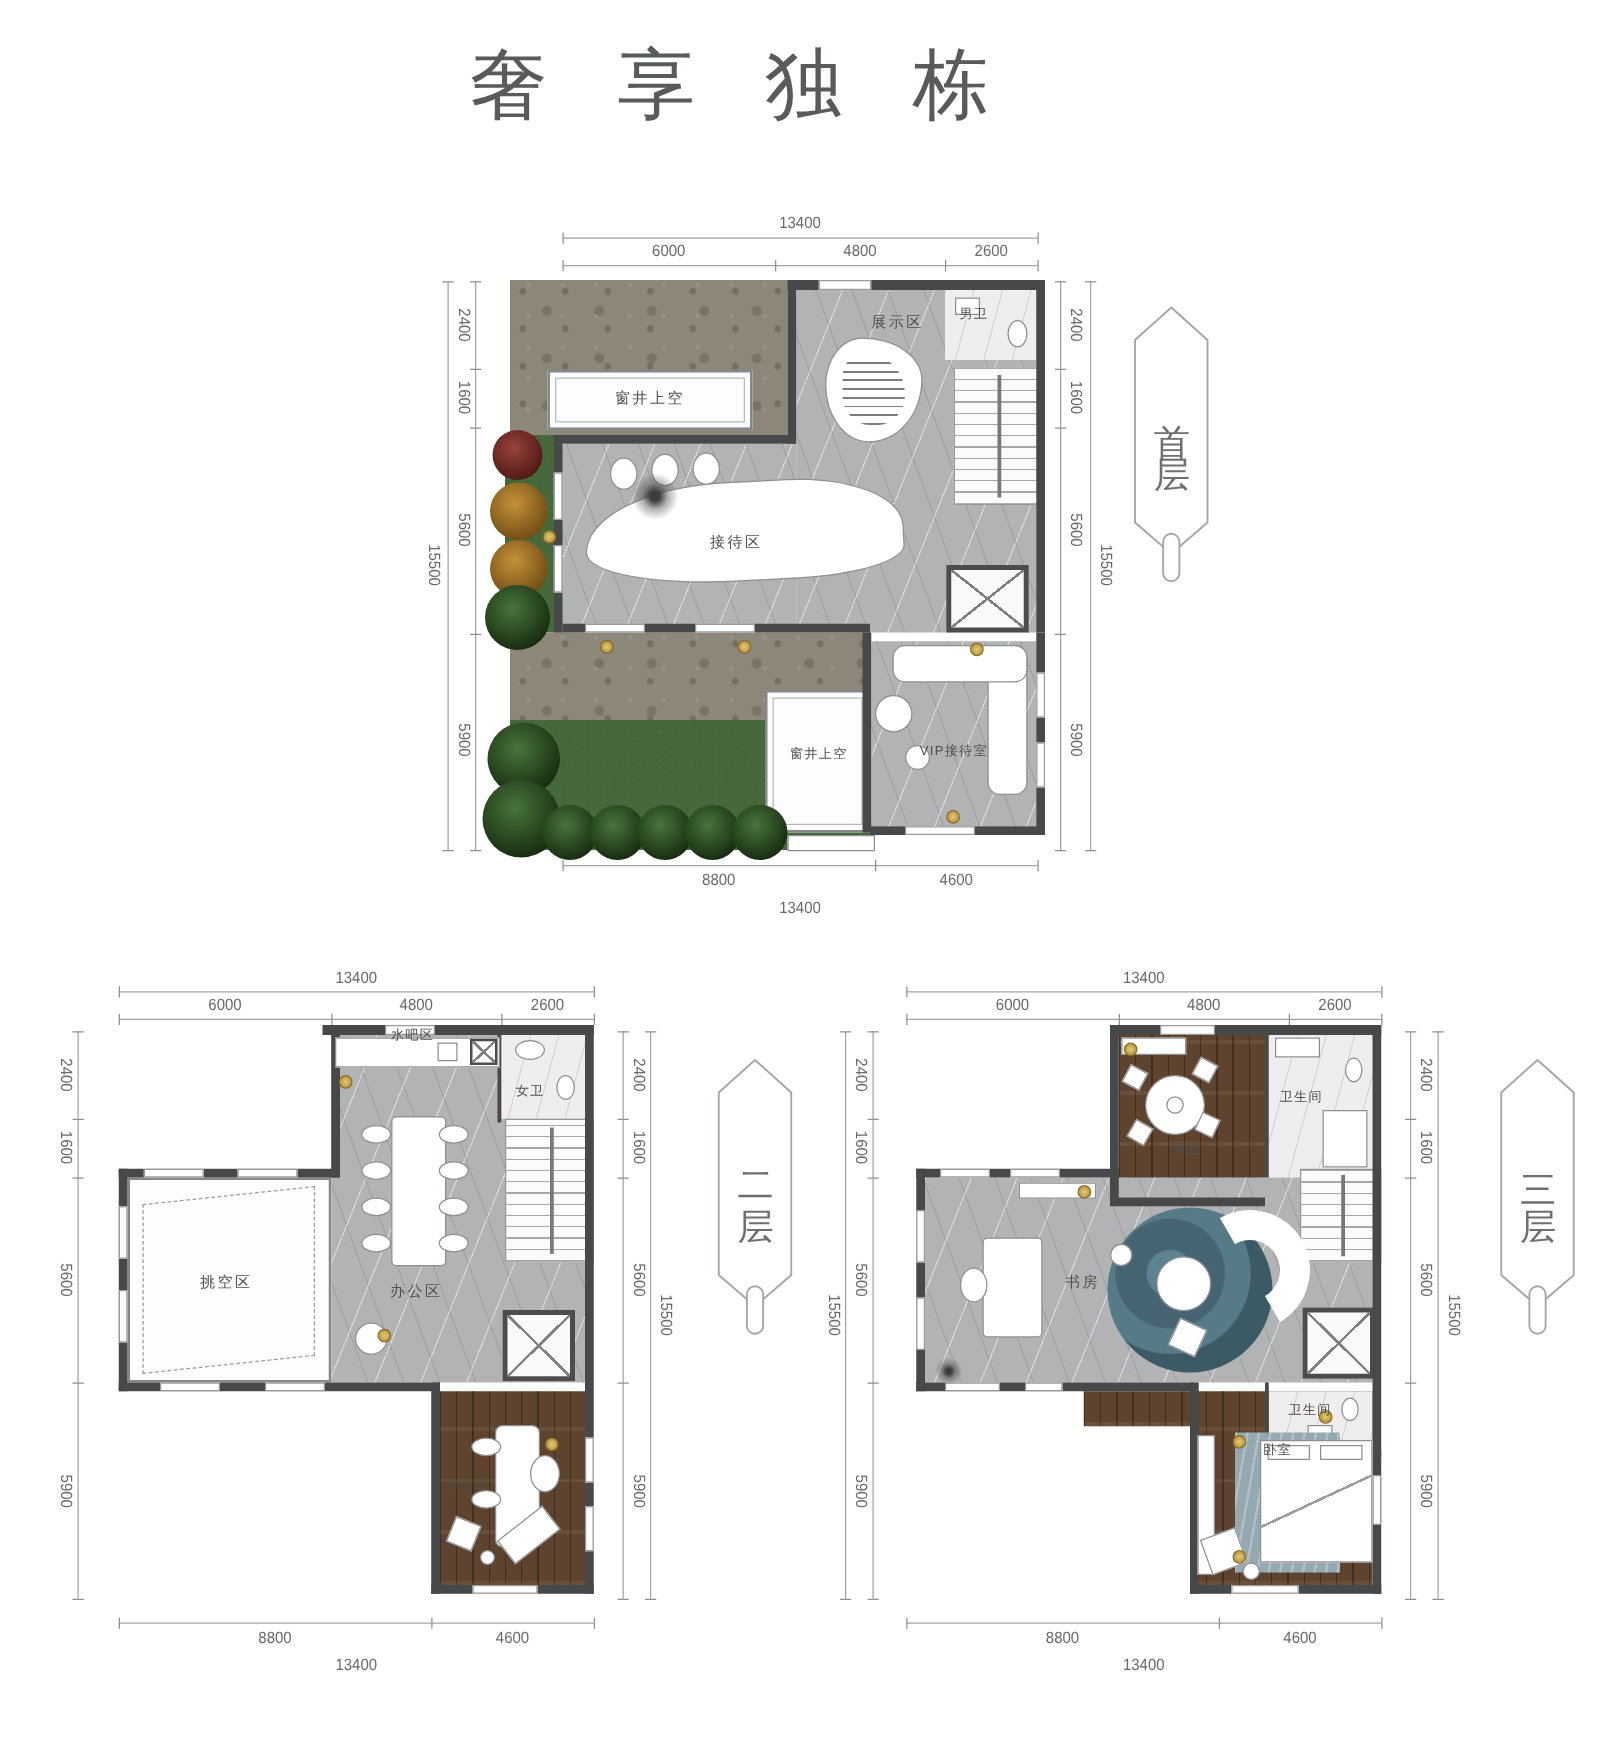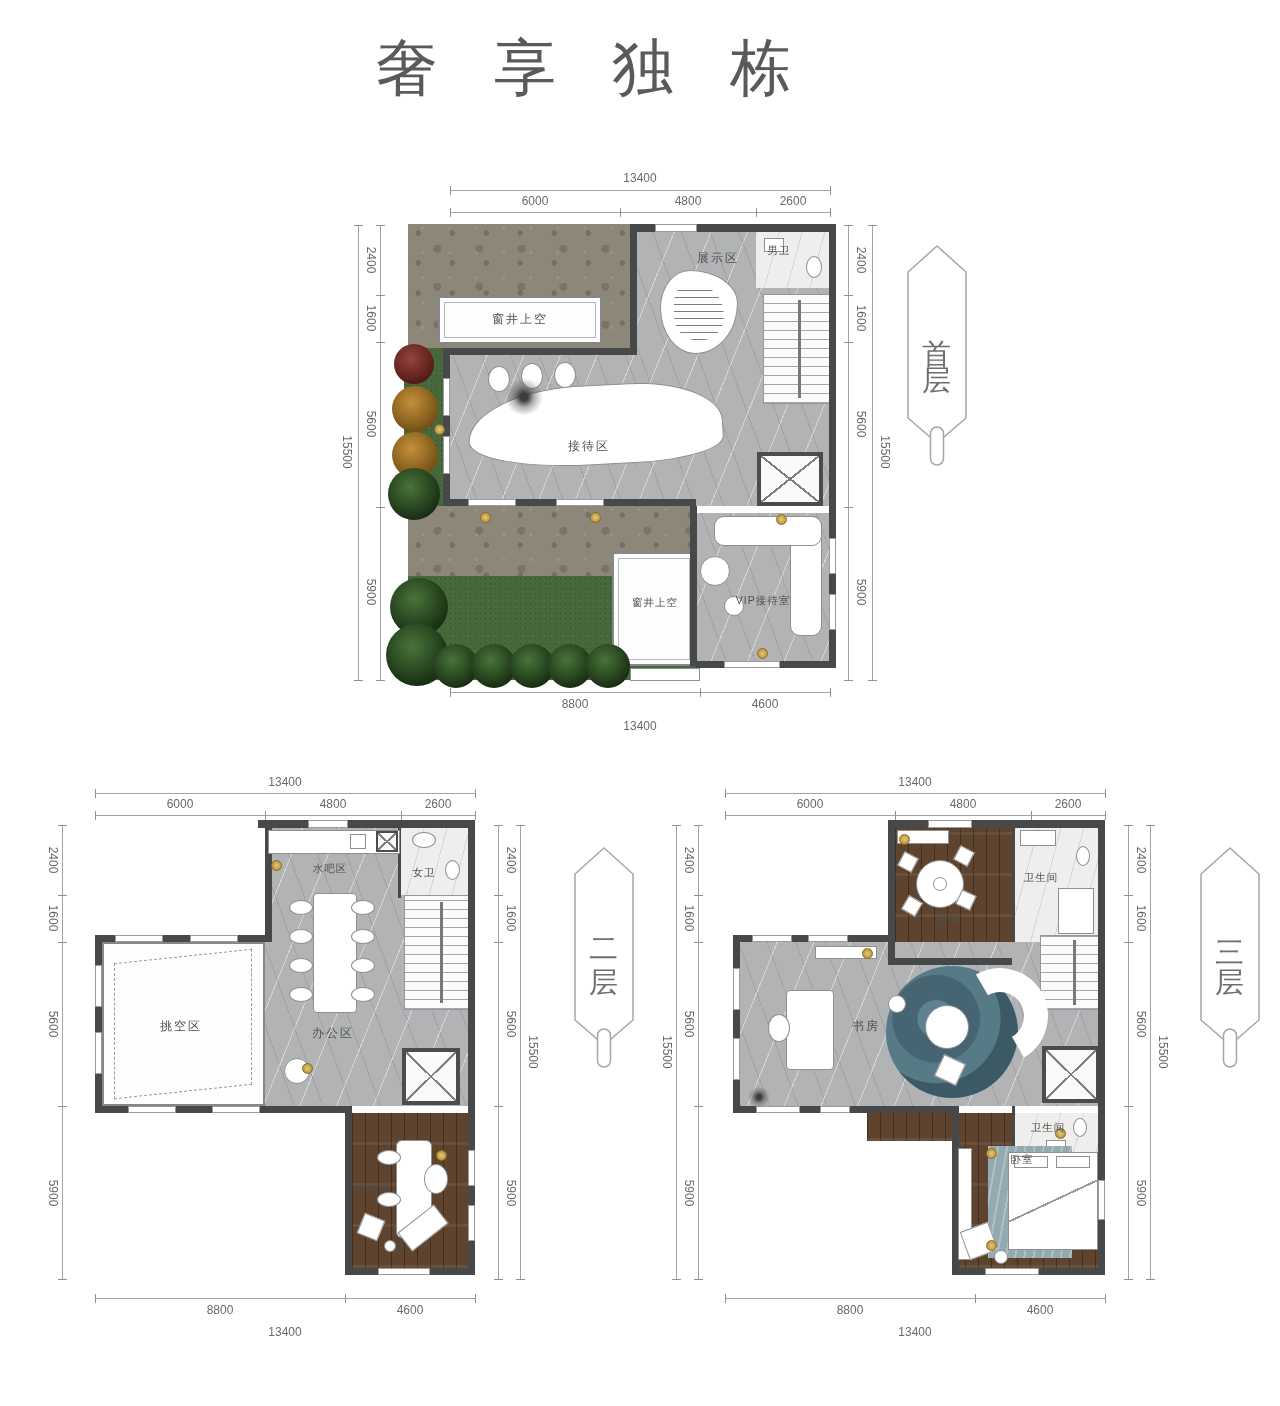"接待区" div.rlab { top: 446px -> 434px }
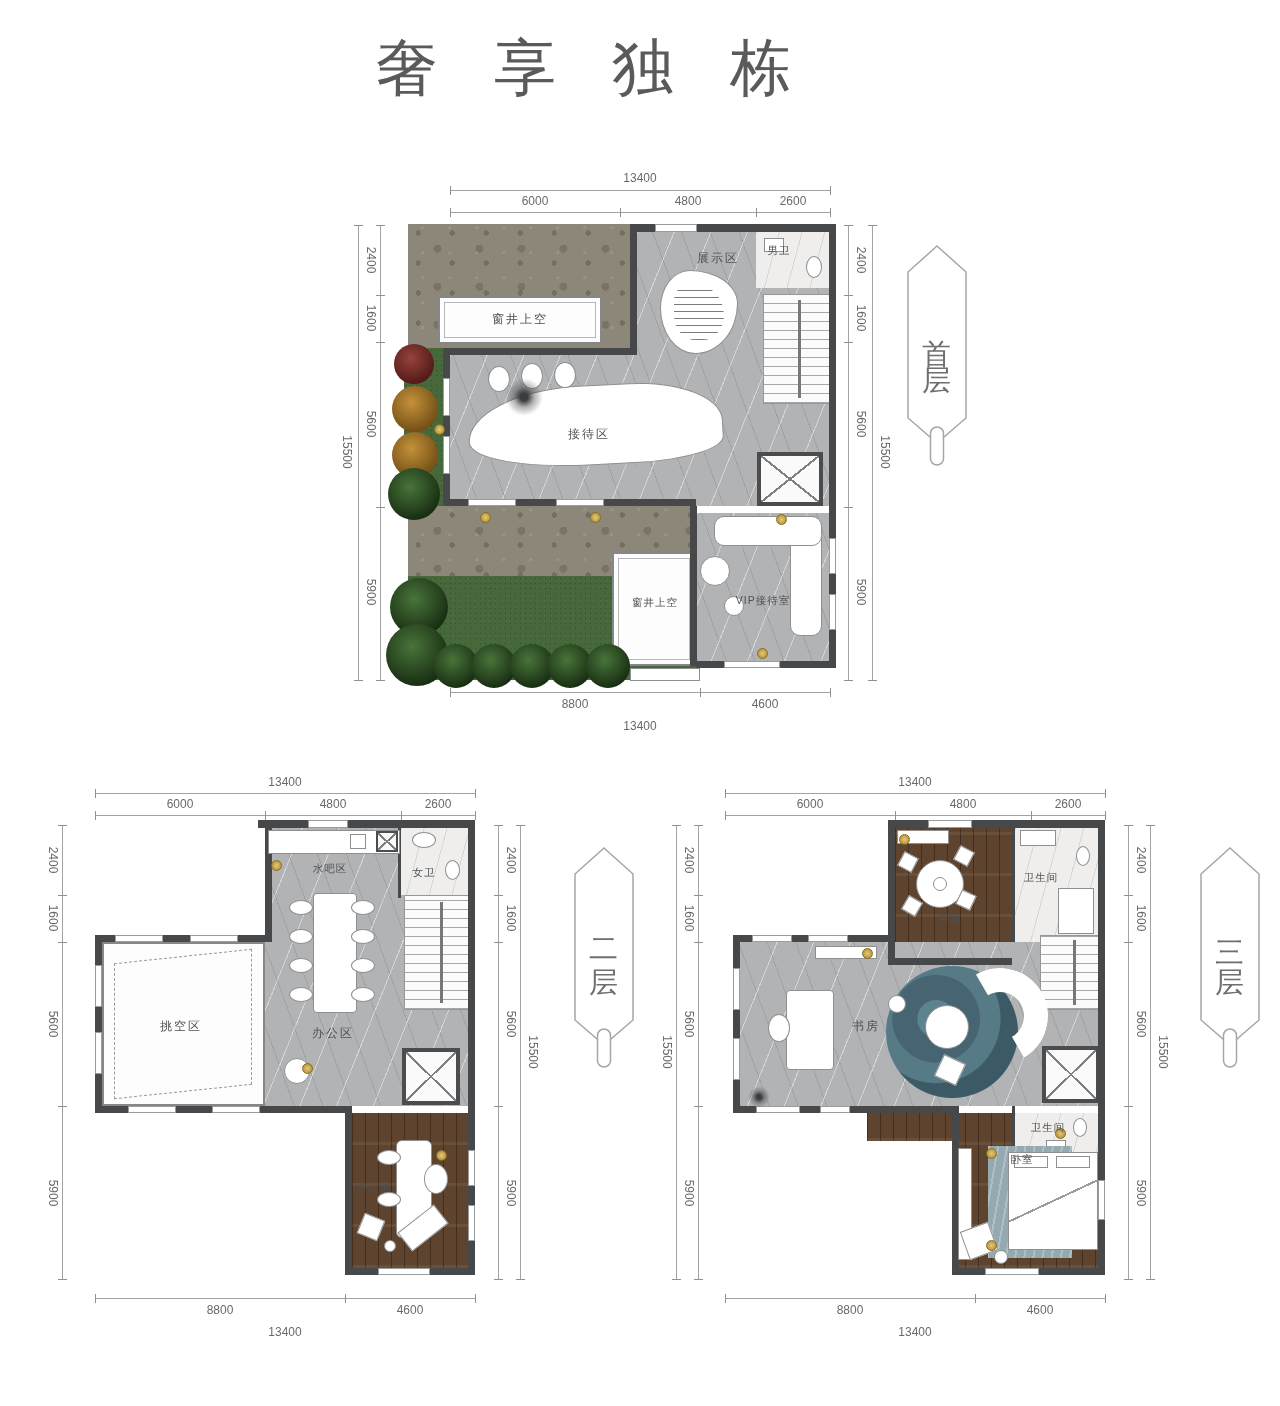"水吧区" div.rlab { top: 869px -> 828px }
